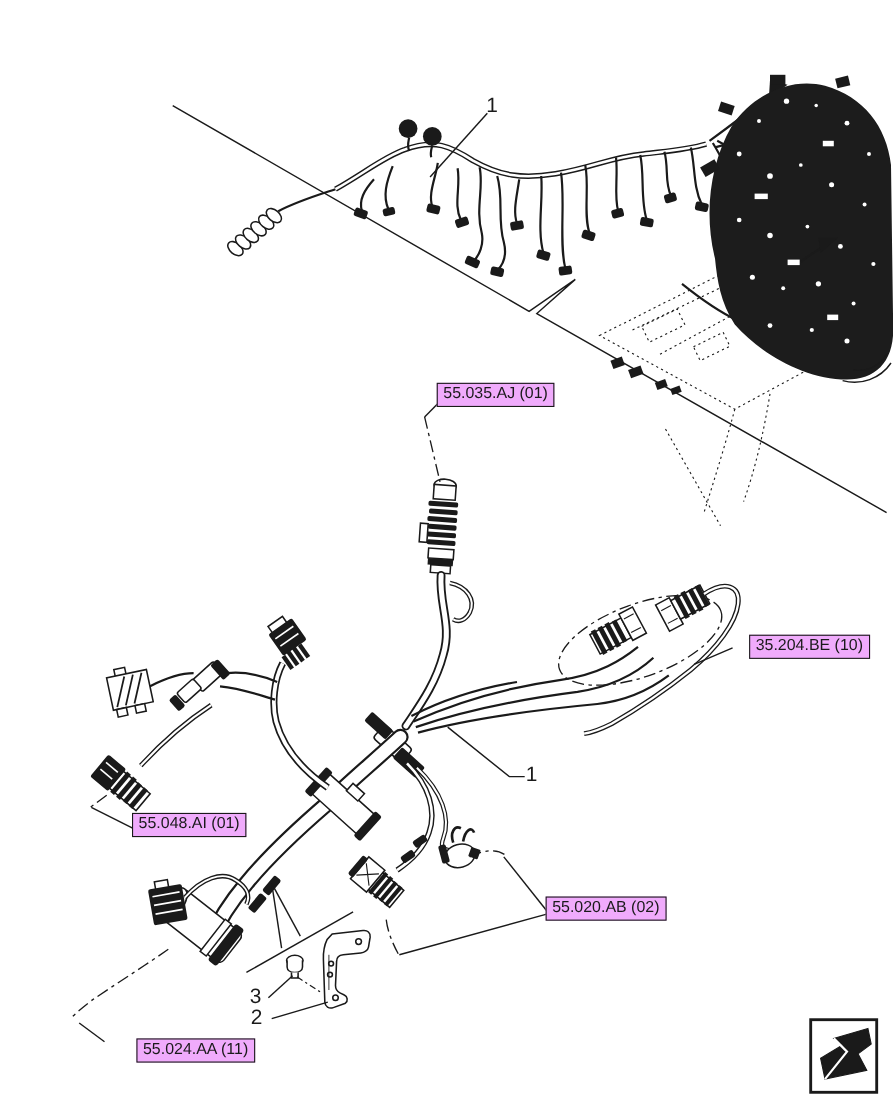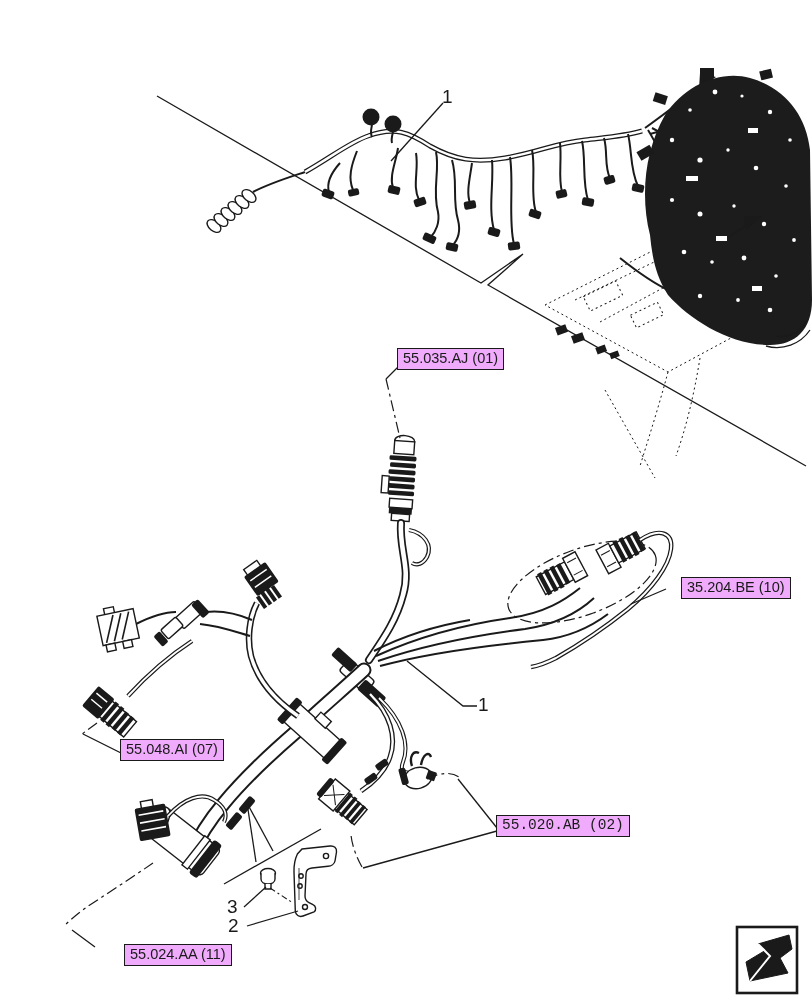"55.048.AI (07)" div.ref-box { text: 07 -> 01 }
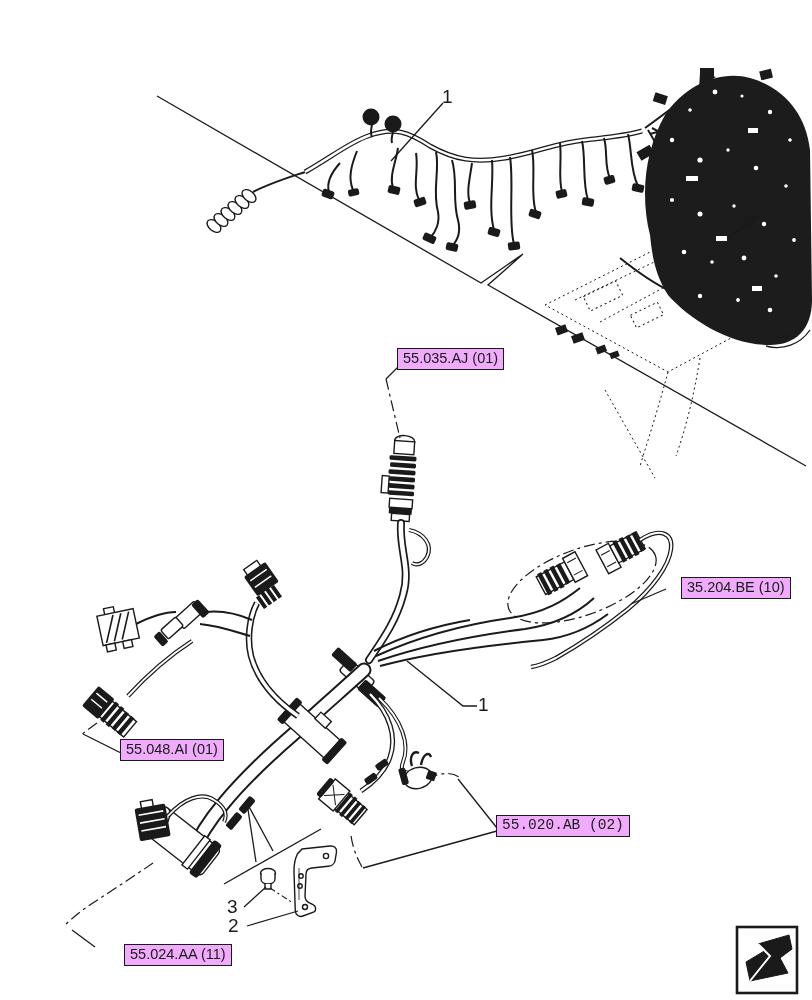"55.020.AB (02)" div.ref-box { font-family: Liberation Mono, monospace -> none }
